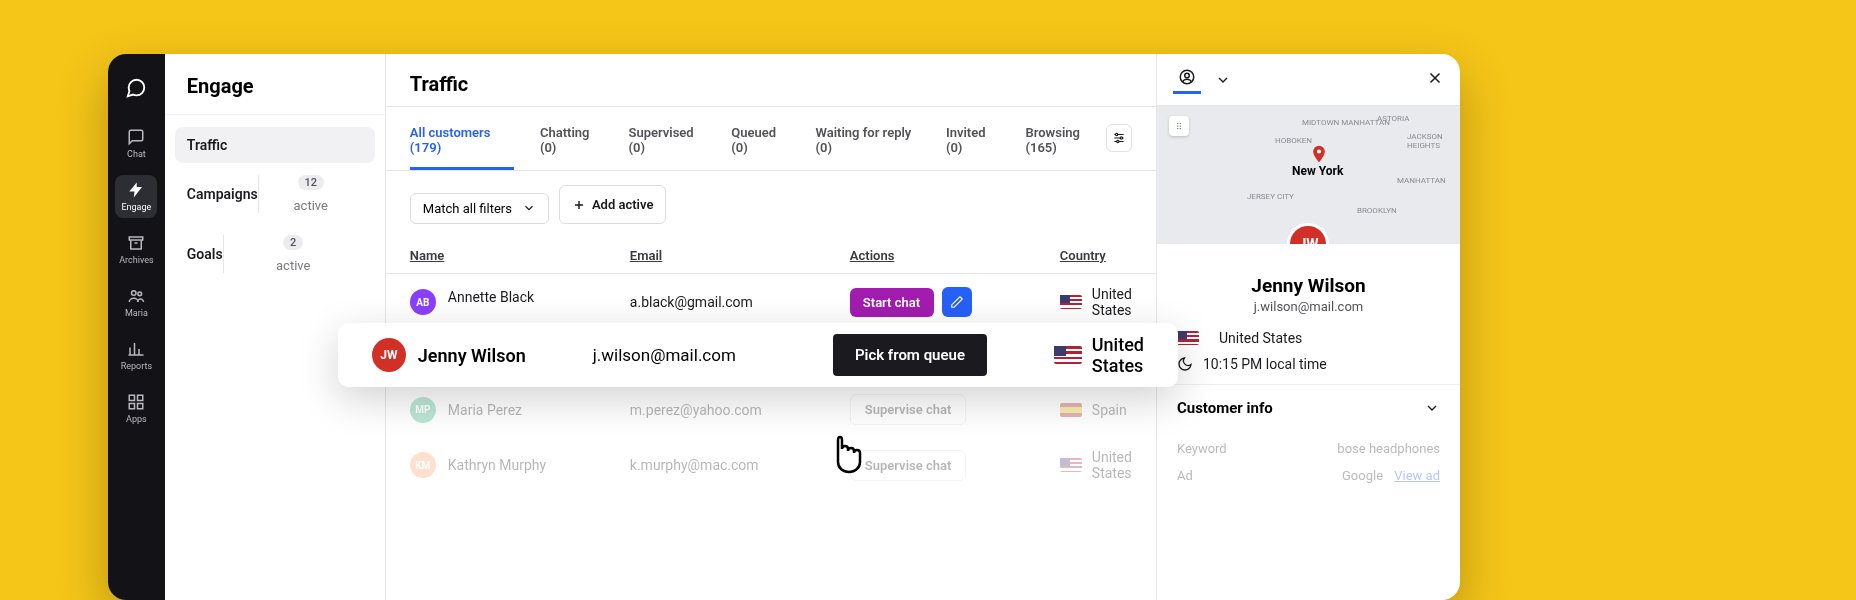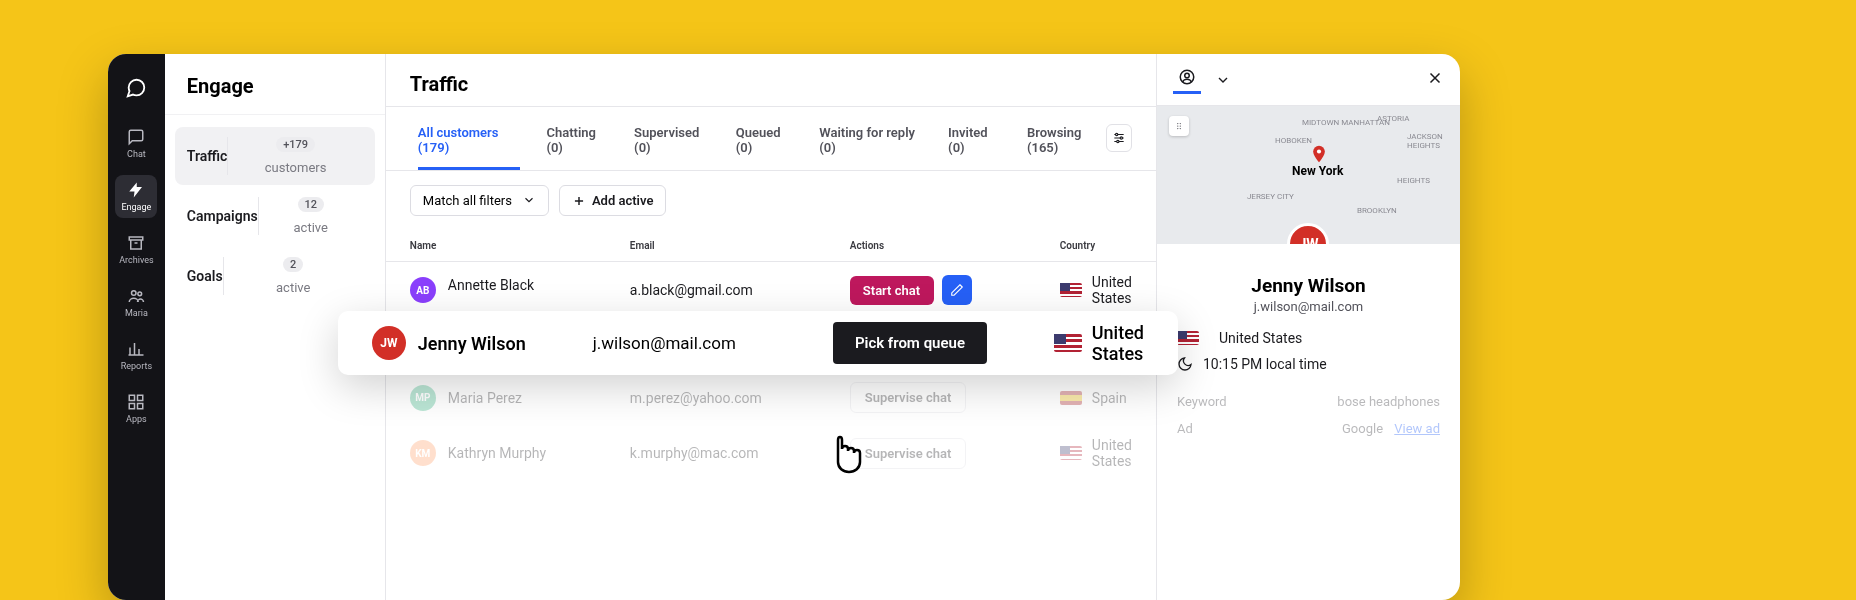"All customers (179)" .tabs { margin-left: 8px -> none }
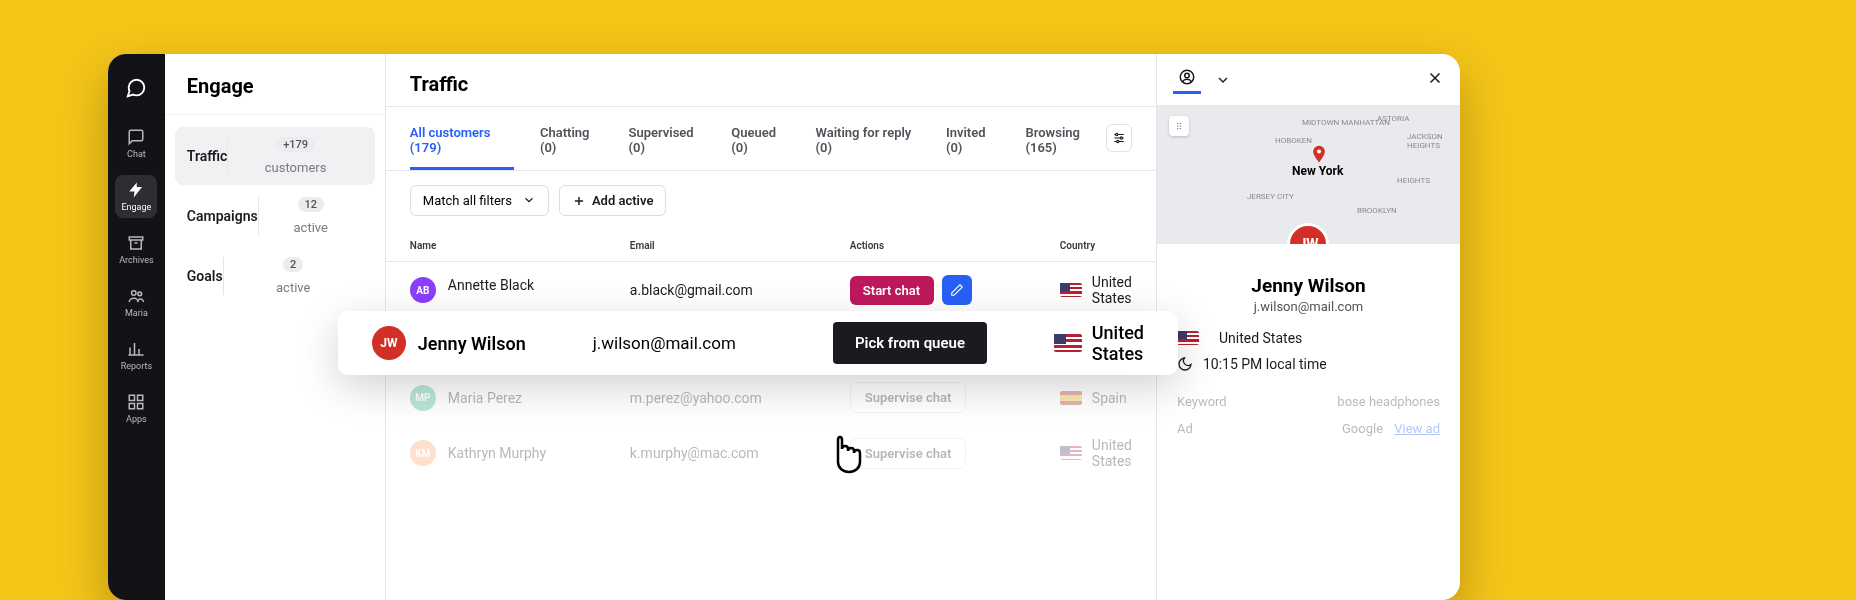"+179" span.right { html: <span> <span>+179</span> <span>customers</span> </span> -> none }
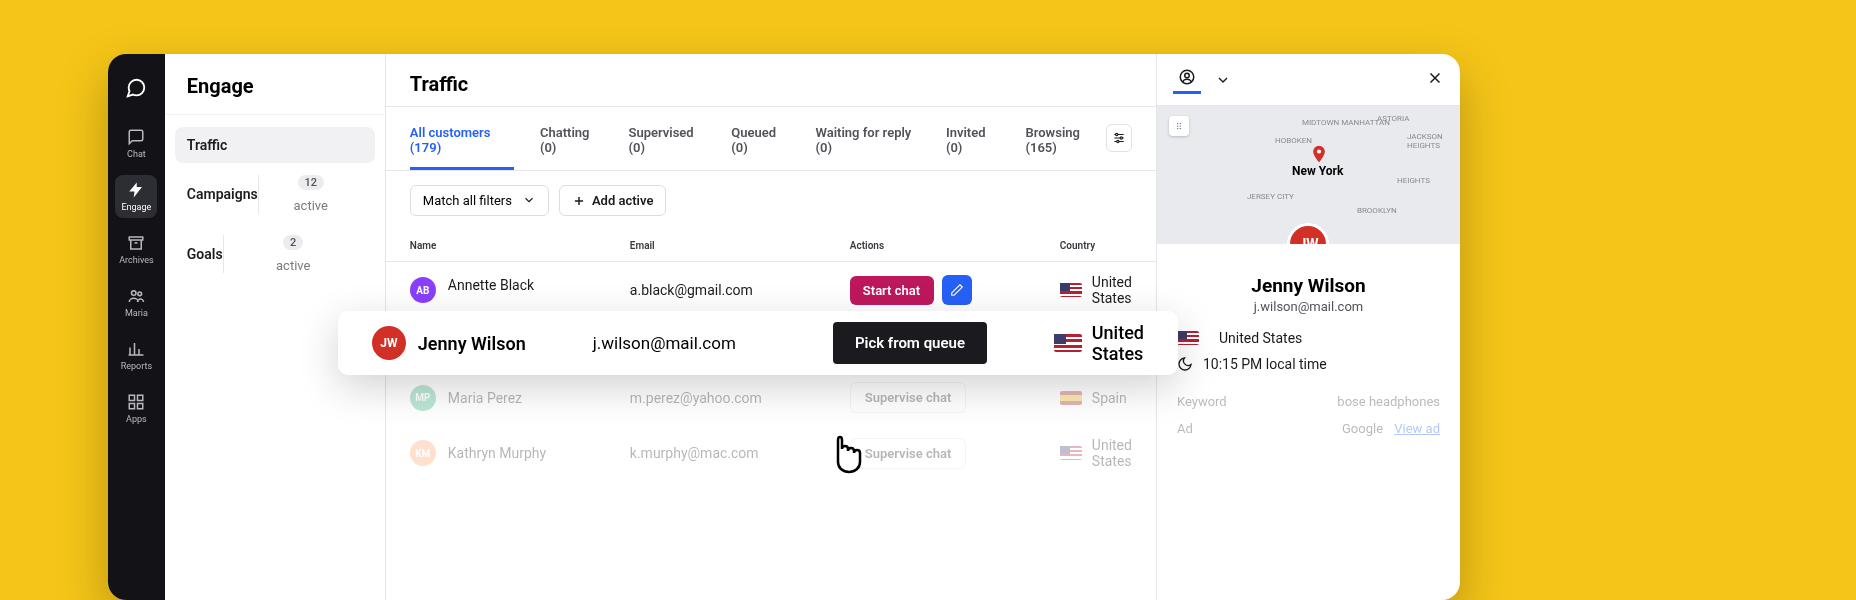"HEIGHTS" span.map-sub { text: HEIGHTS -> MANHATTAN }
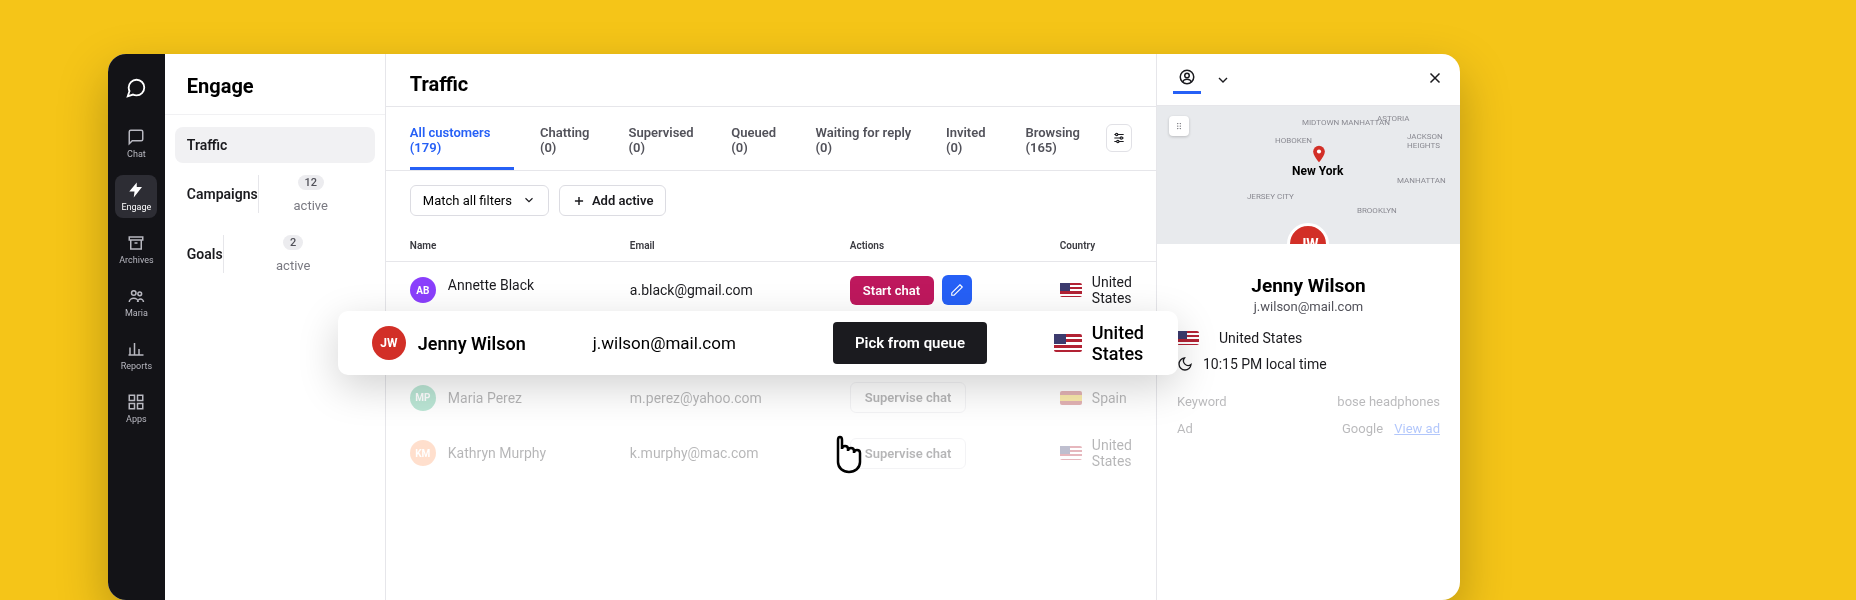"Match all filters" .select-like { margin-top: none -> 8px }
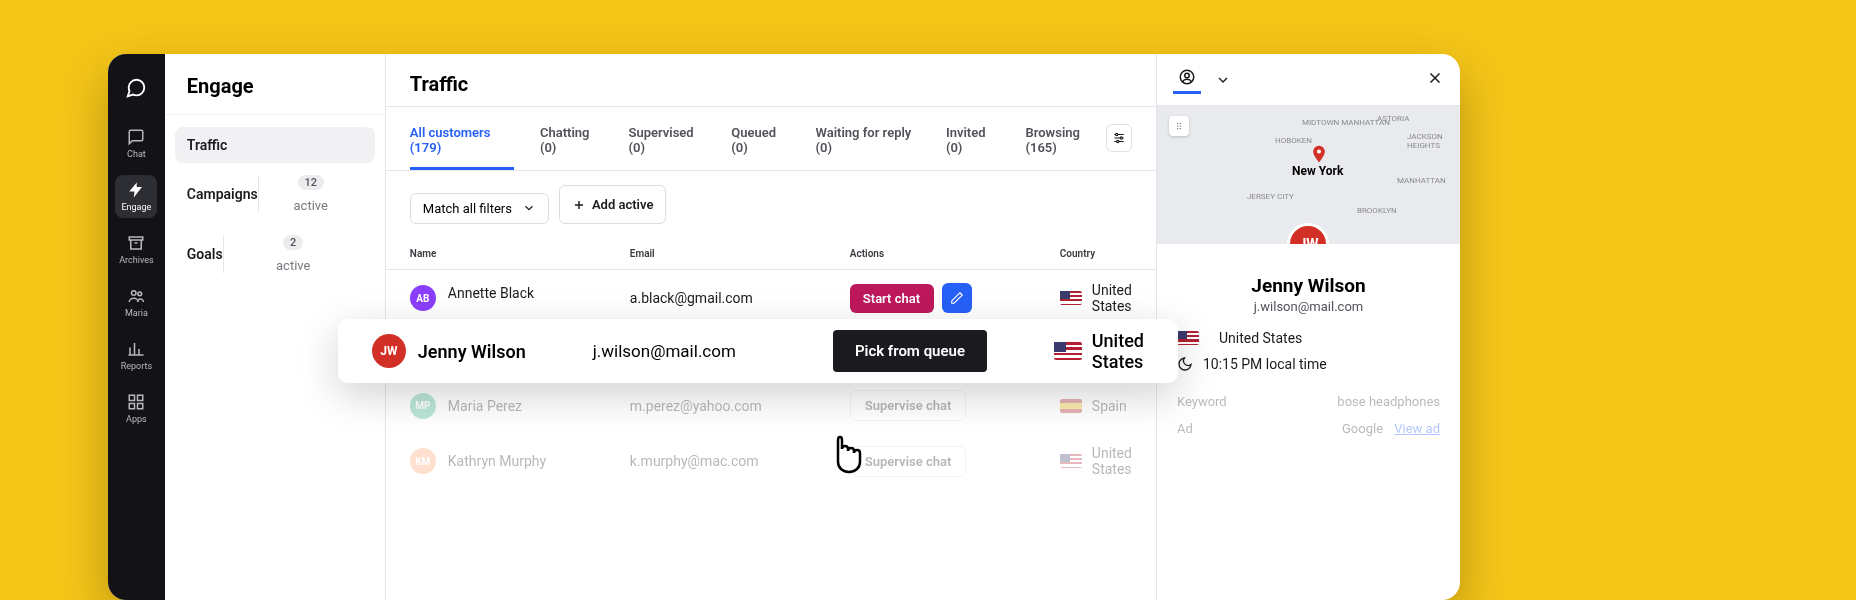"Name" .table-head { font-size: 10px -> 13px; text-decoration: none -> underline }
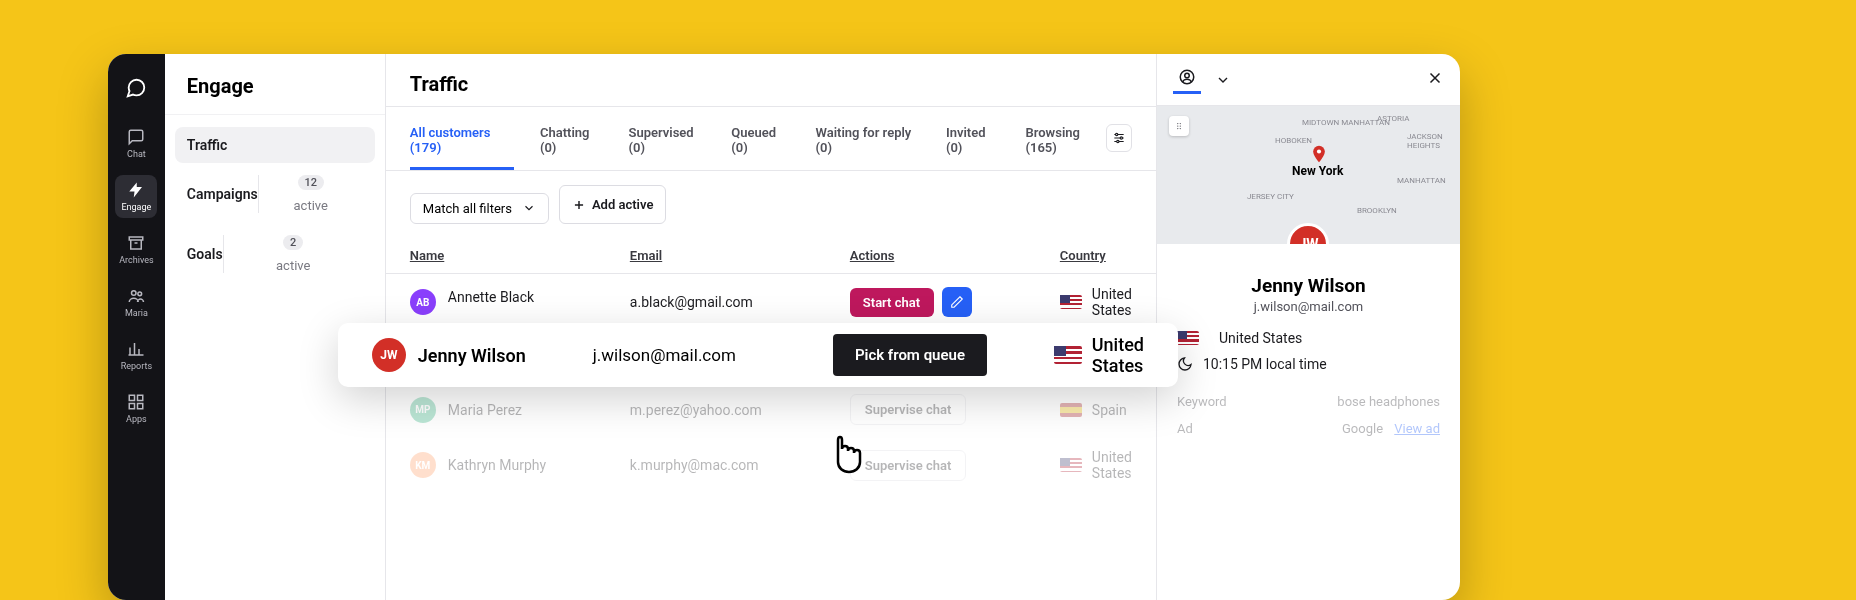"Start chat" .btn-primary { background: #be185d -> #a21caf }
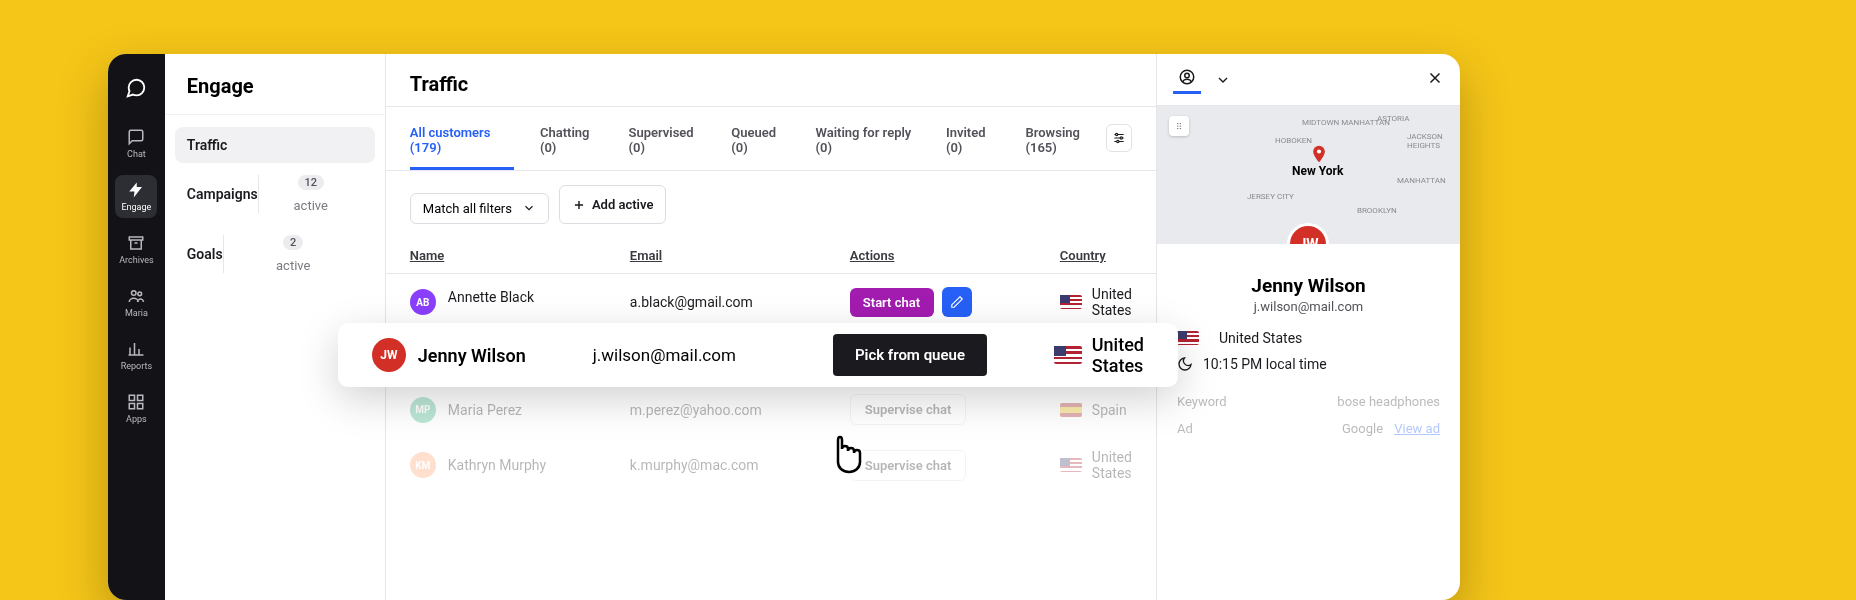"Customer info" div.section-head { html: none -> <div> <span>Customer info</span> <svg> <path></path> </svg> </div> }
